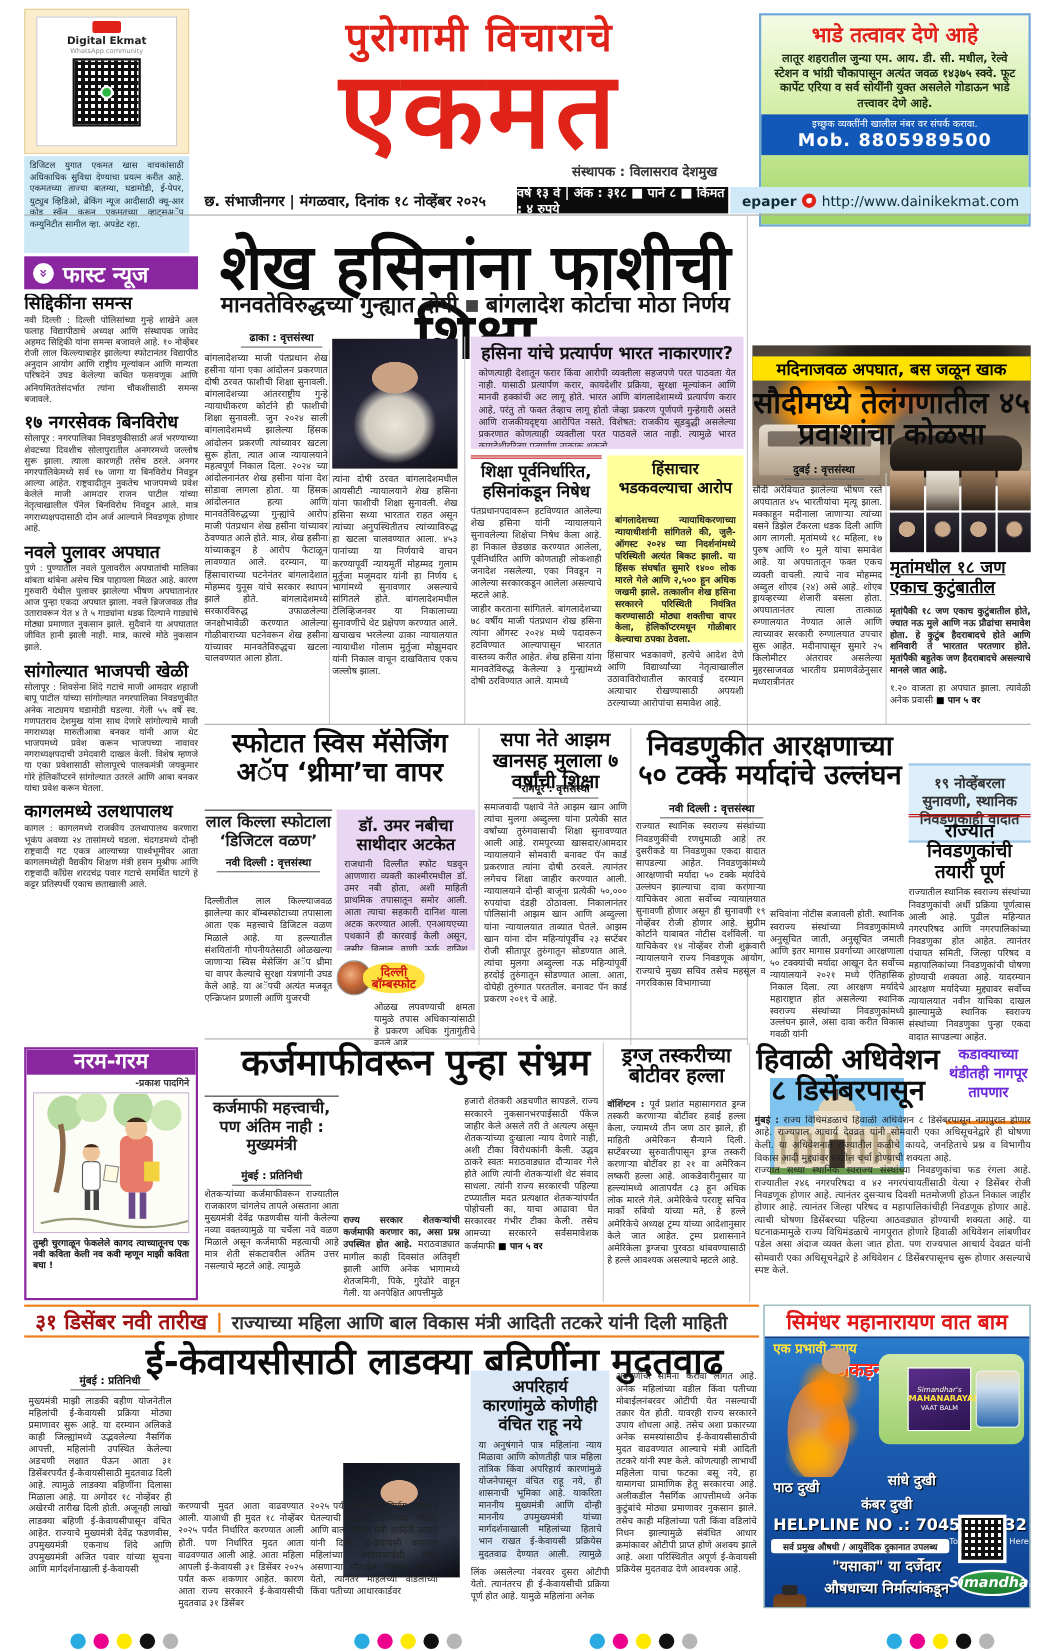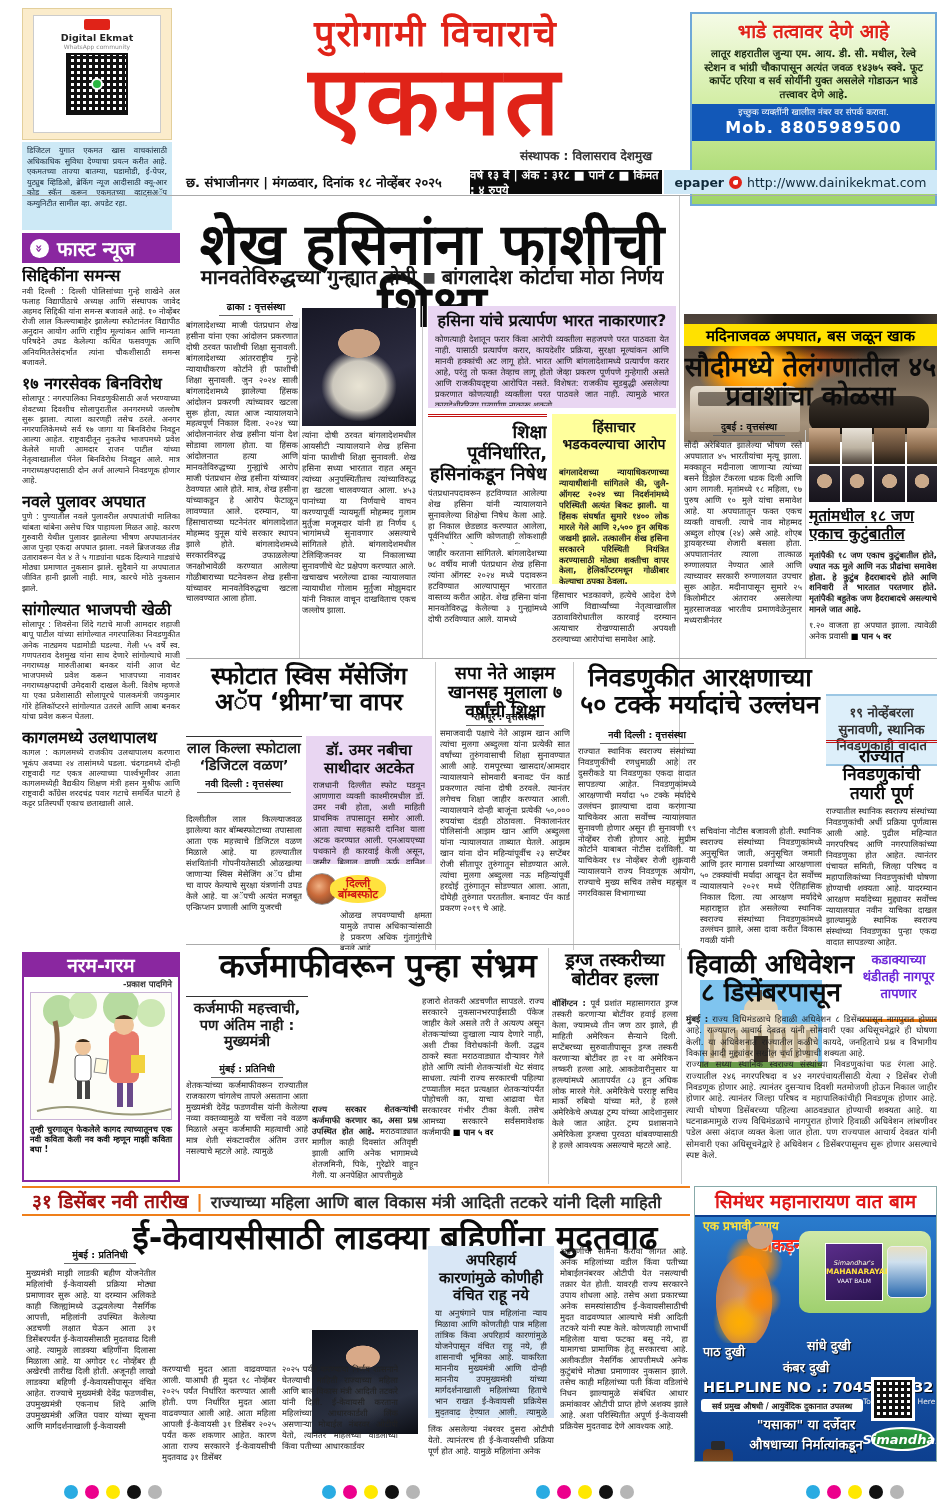"शिक्षा पूर्वनिर्धारित, हसिनांकडून निषेध" div.box-title { font-size: 18px -> 15px; text-align: right -> center }
